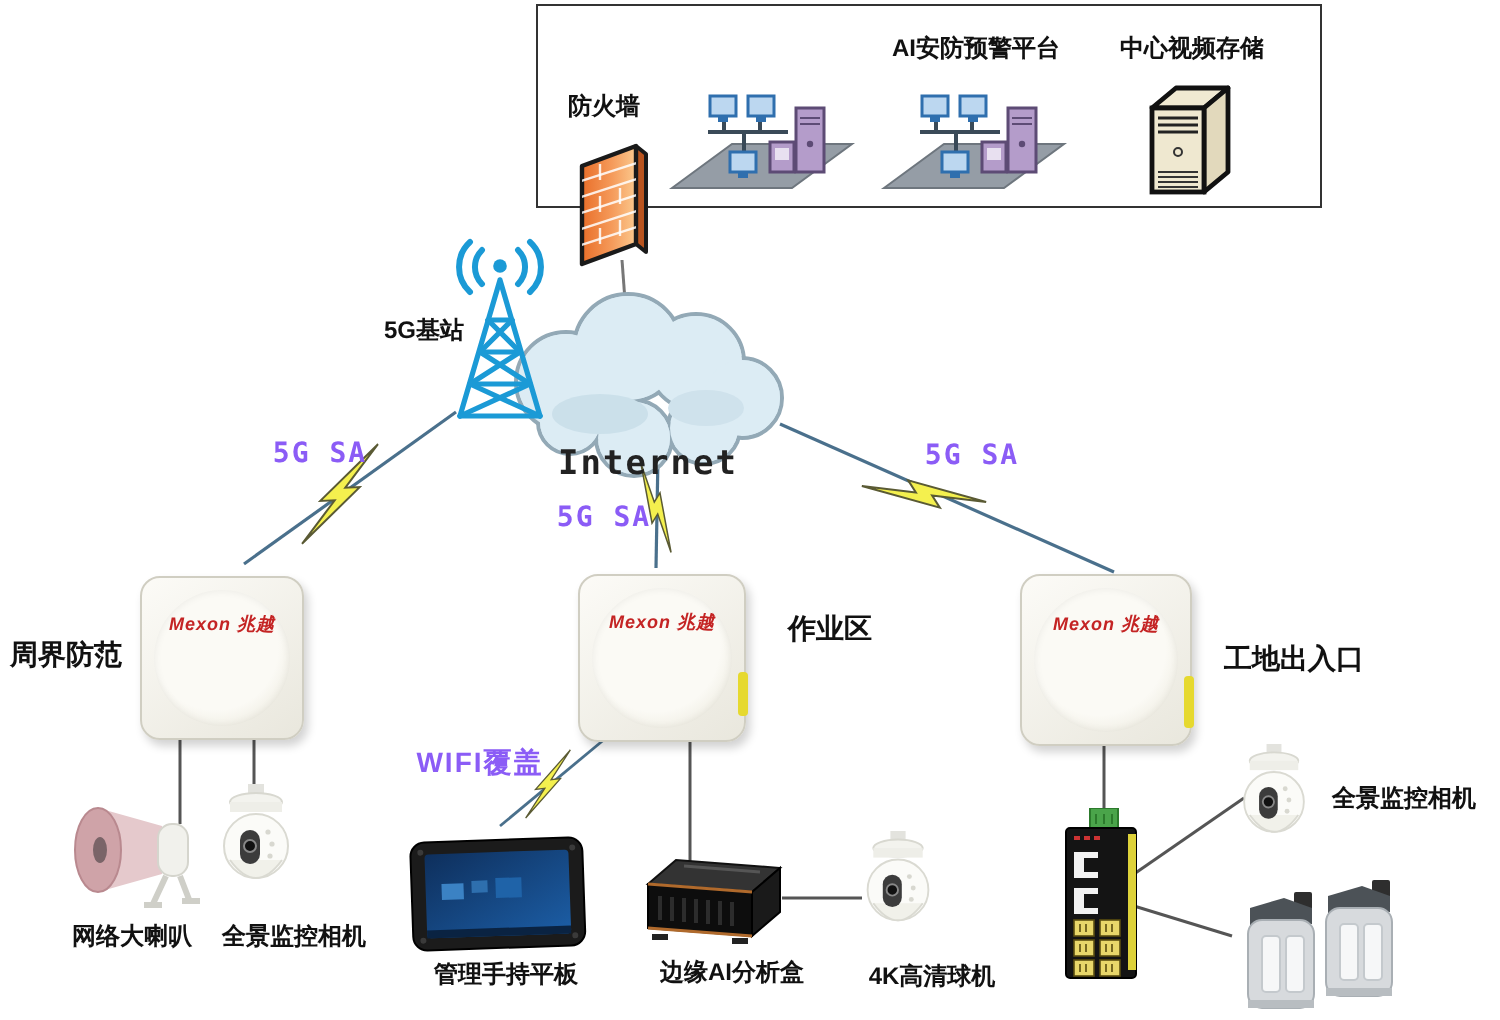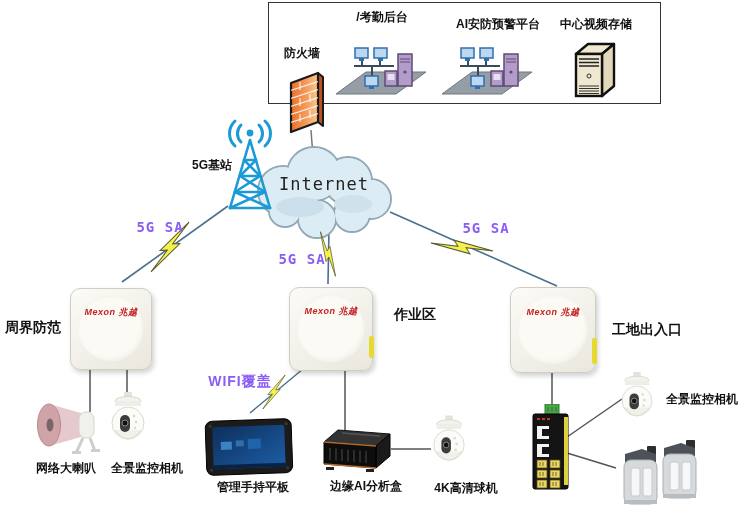"/考勤后台" span { html: <span>/考勤后台</span> -> none }
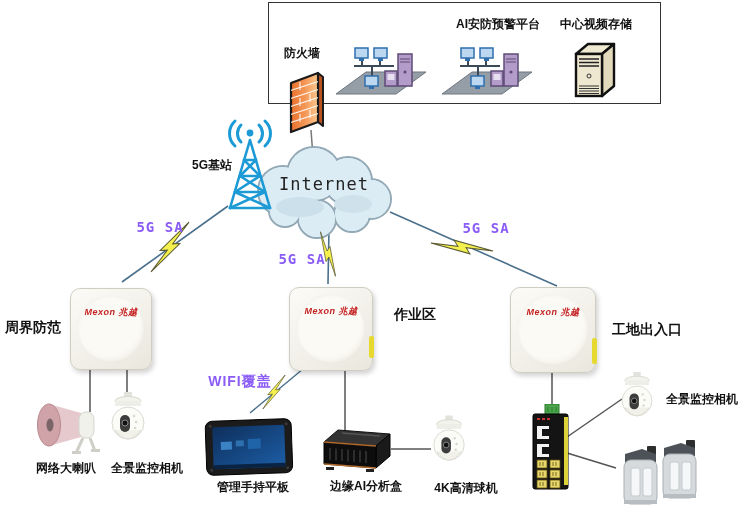"AI安防预警平台" div.lbl { text-align: right -> none }
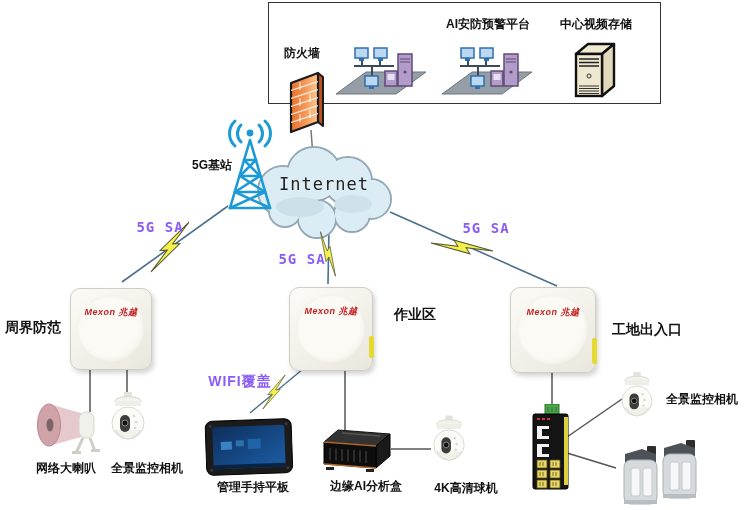"Internet" .internet-lbl { font-weight: normal -> bold; margin-top: none -> 48px }
